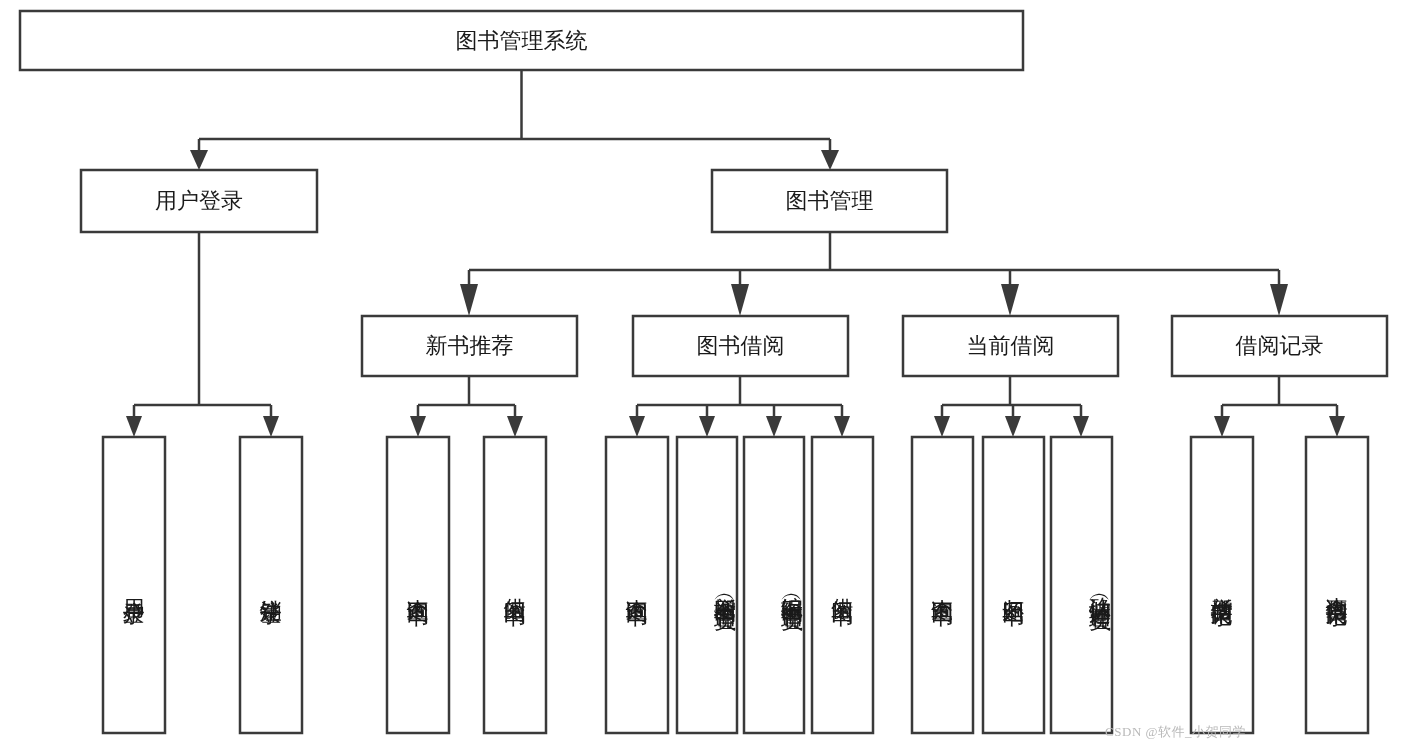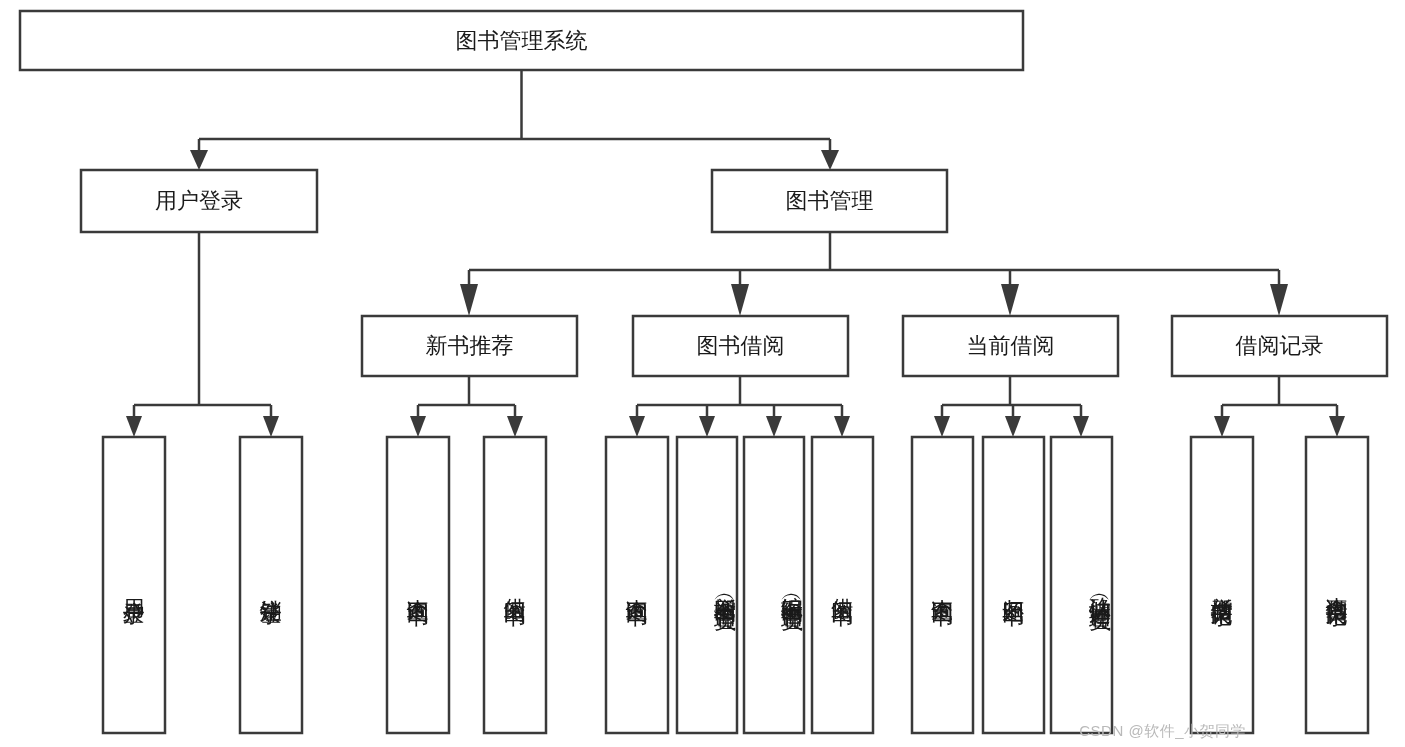"CSDN @软件_小贺同学" .watermark { font-family: Liberation Sans, sans-serif -> Liberation Serif, serif; font-size: 15px -> 13px }
